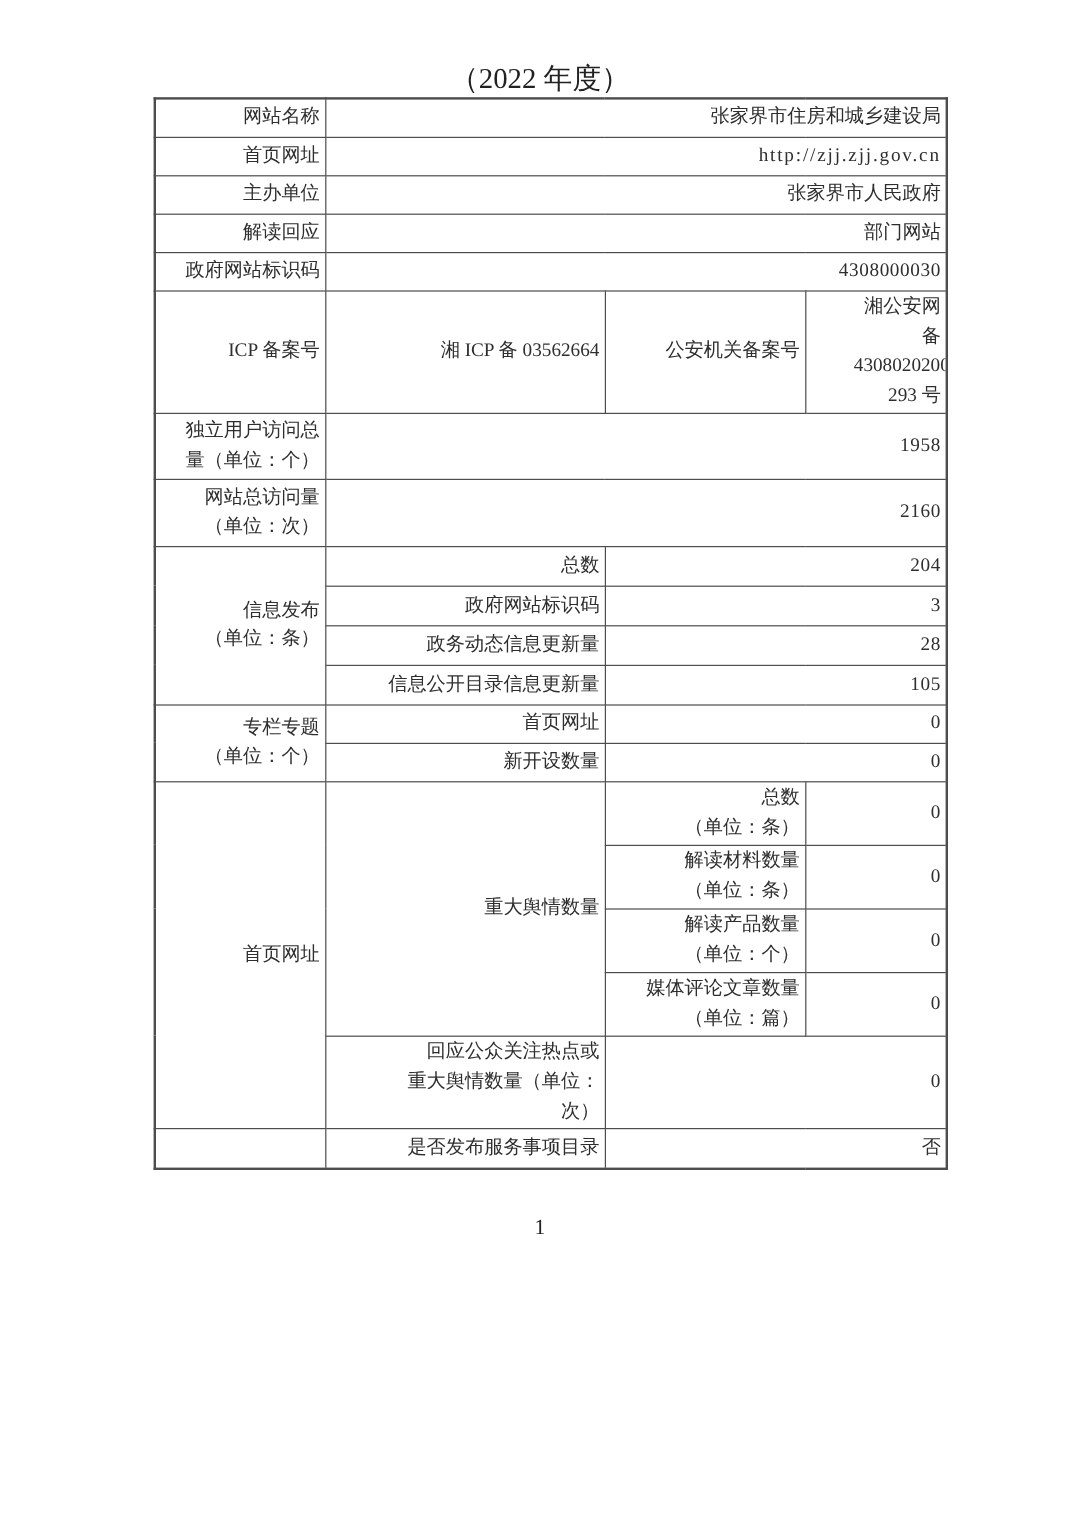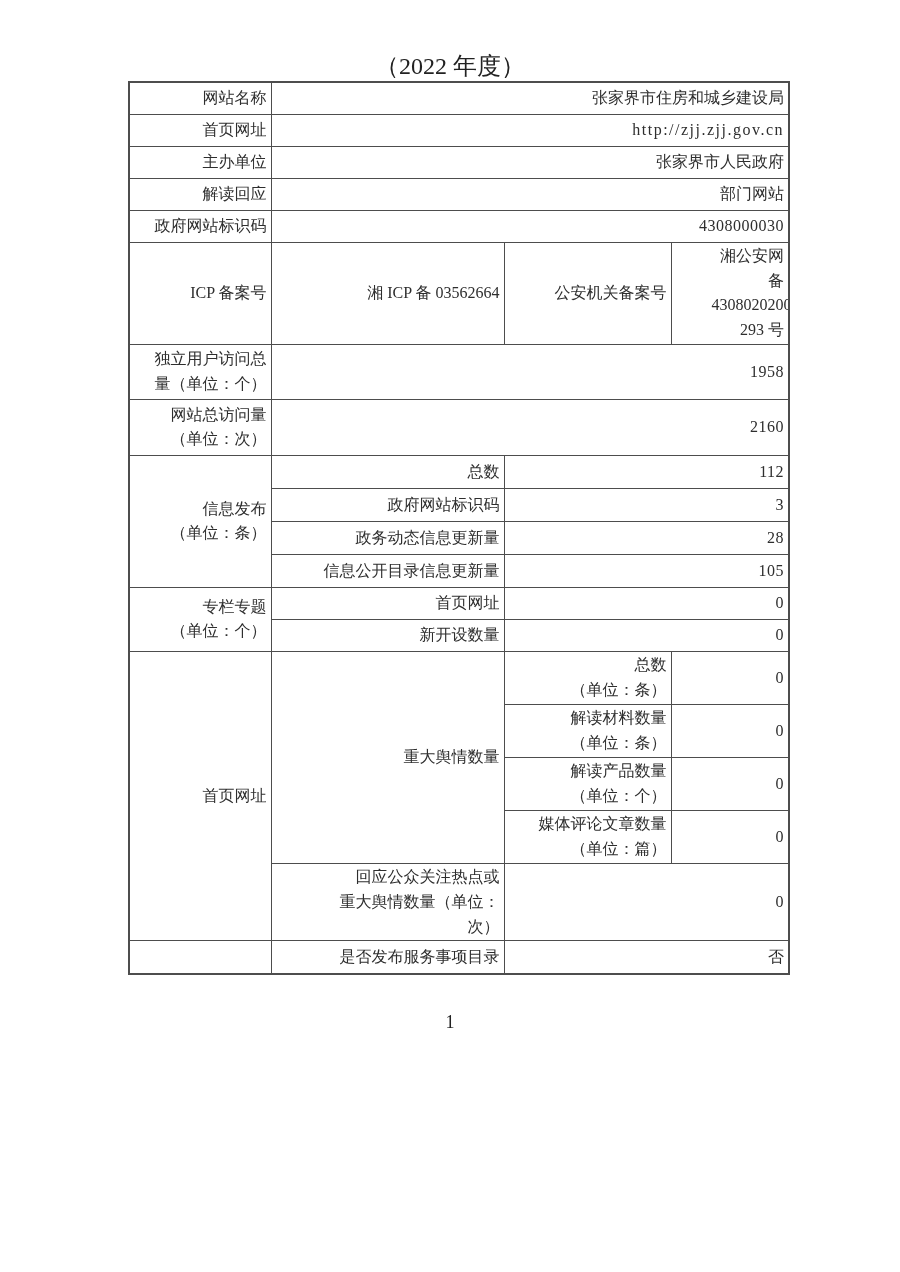"112" td.num { text: 112 -> 204 }
